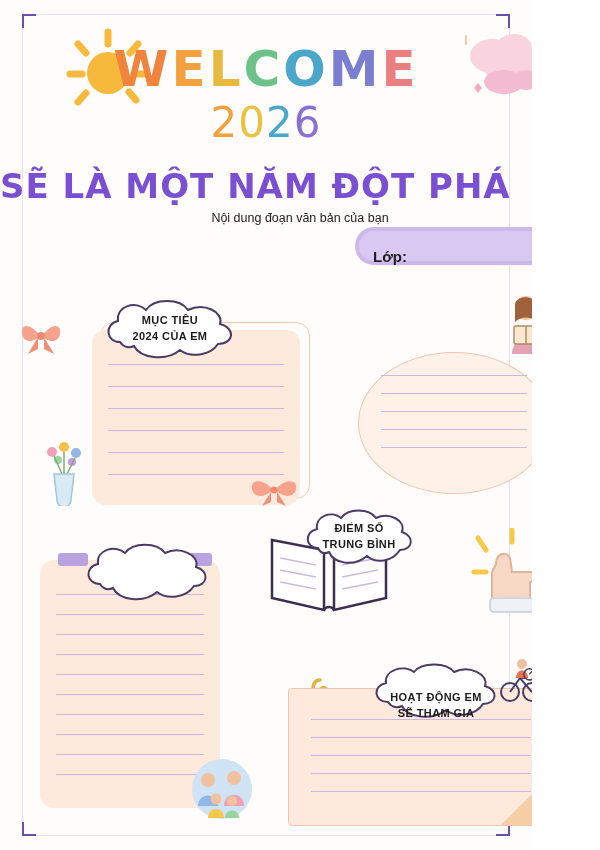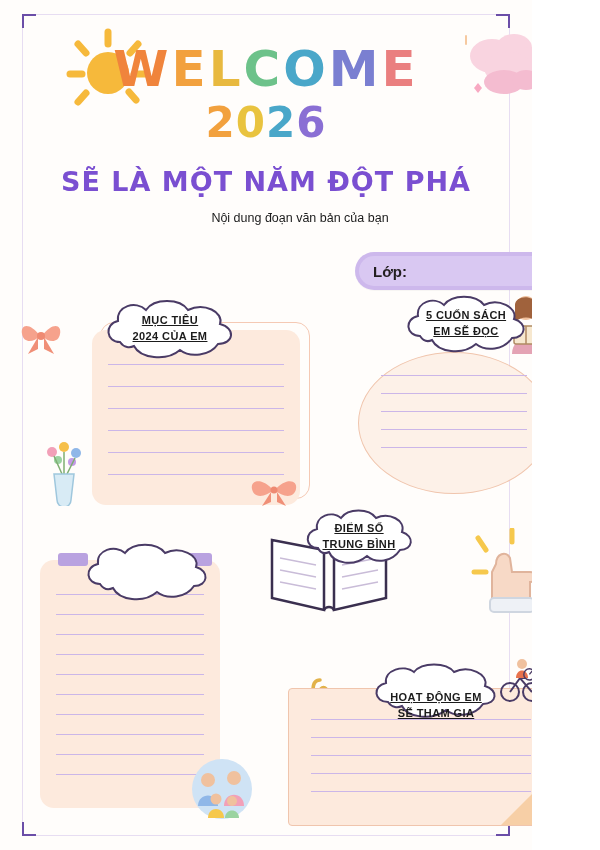"2026" .year { font-weight: bold -> normal }
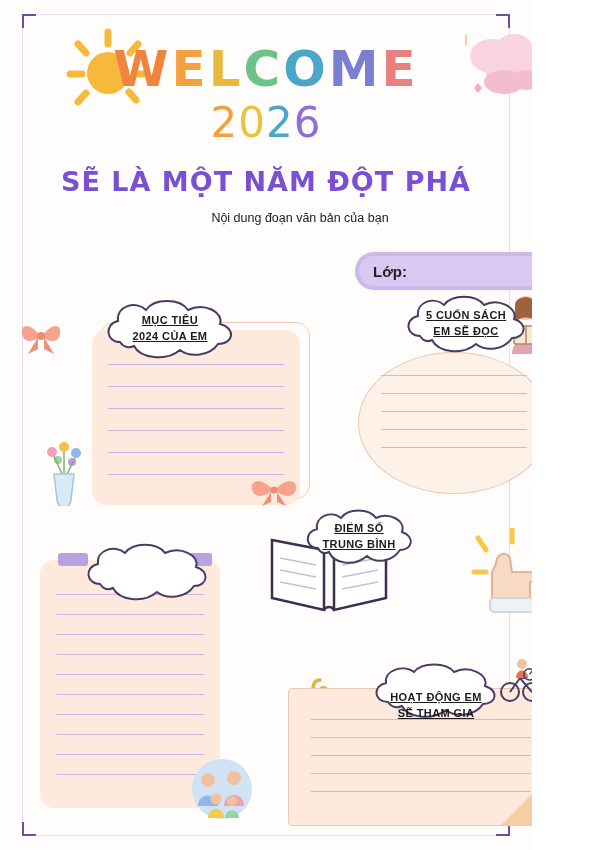"SẼ LÀ MỘT NĂM ĐỘT" .subtitle { font-size: 27px -> 34px; text-align: center -> none }
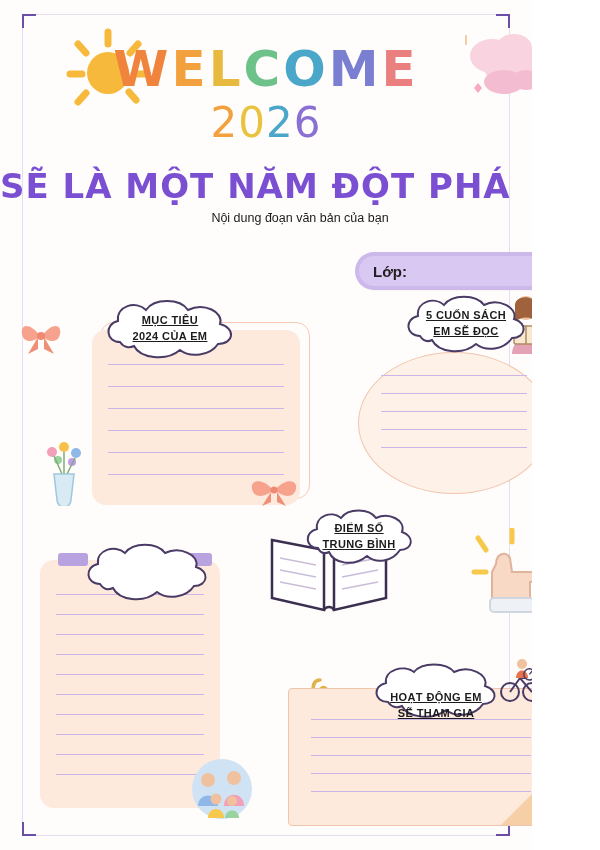"Lớp:" #field-class { align-items: none -> flex-end; top: 252px -> 227px }
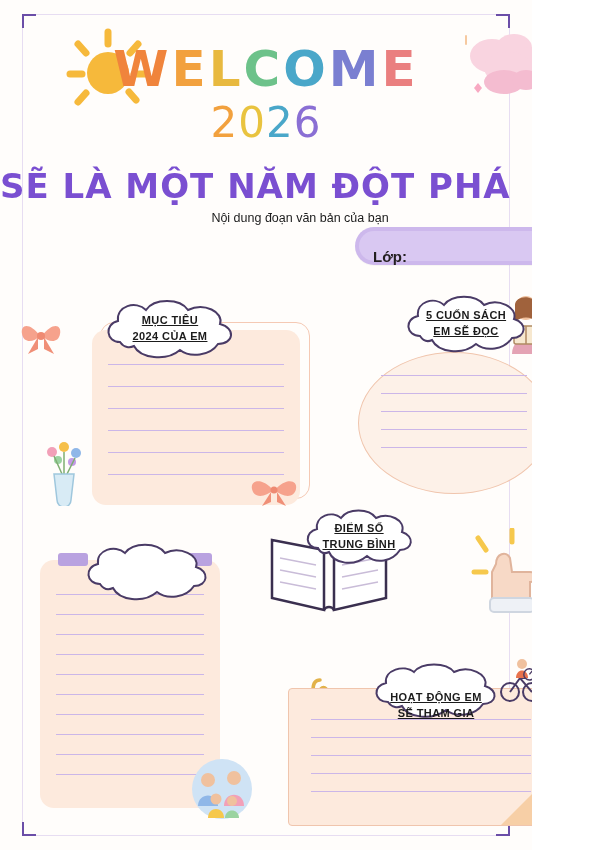"MỤC TIÊU" .bubble { text-decoration: underline -> none }
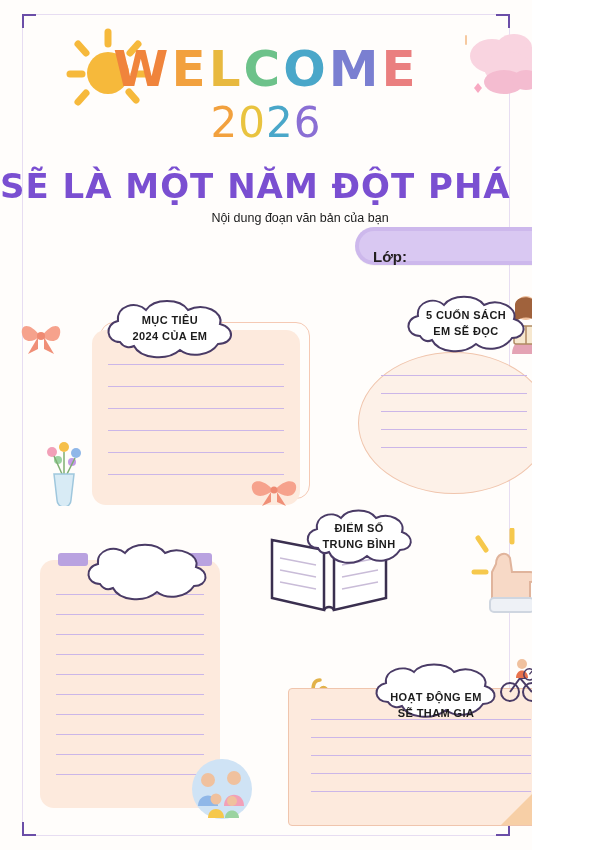"5 CUỐN SÁCH" div.bubble { html: <div> <svg> <path></path> </svg> <span>5 CUỐN SÁCH EM SẼ ĐỌC</span> </div> -> none }
